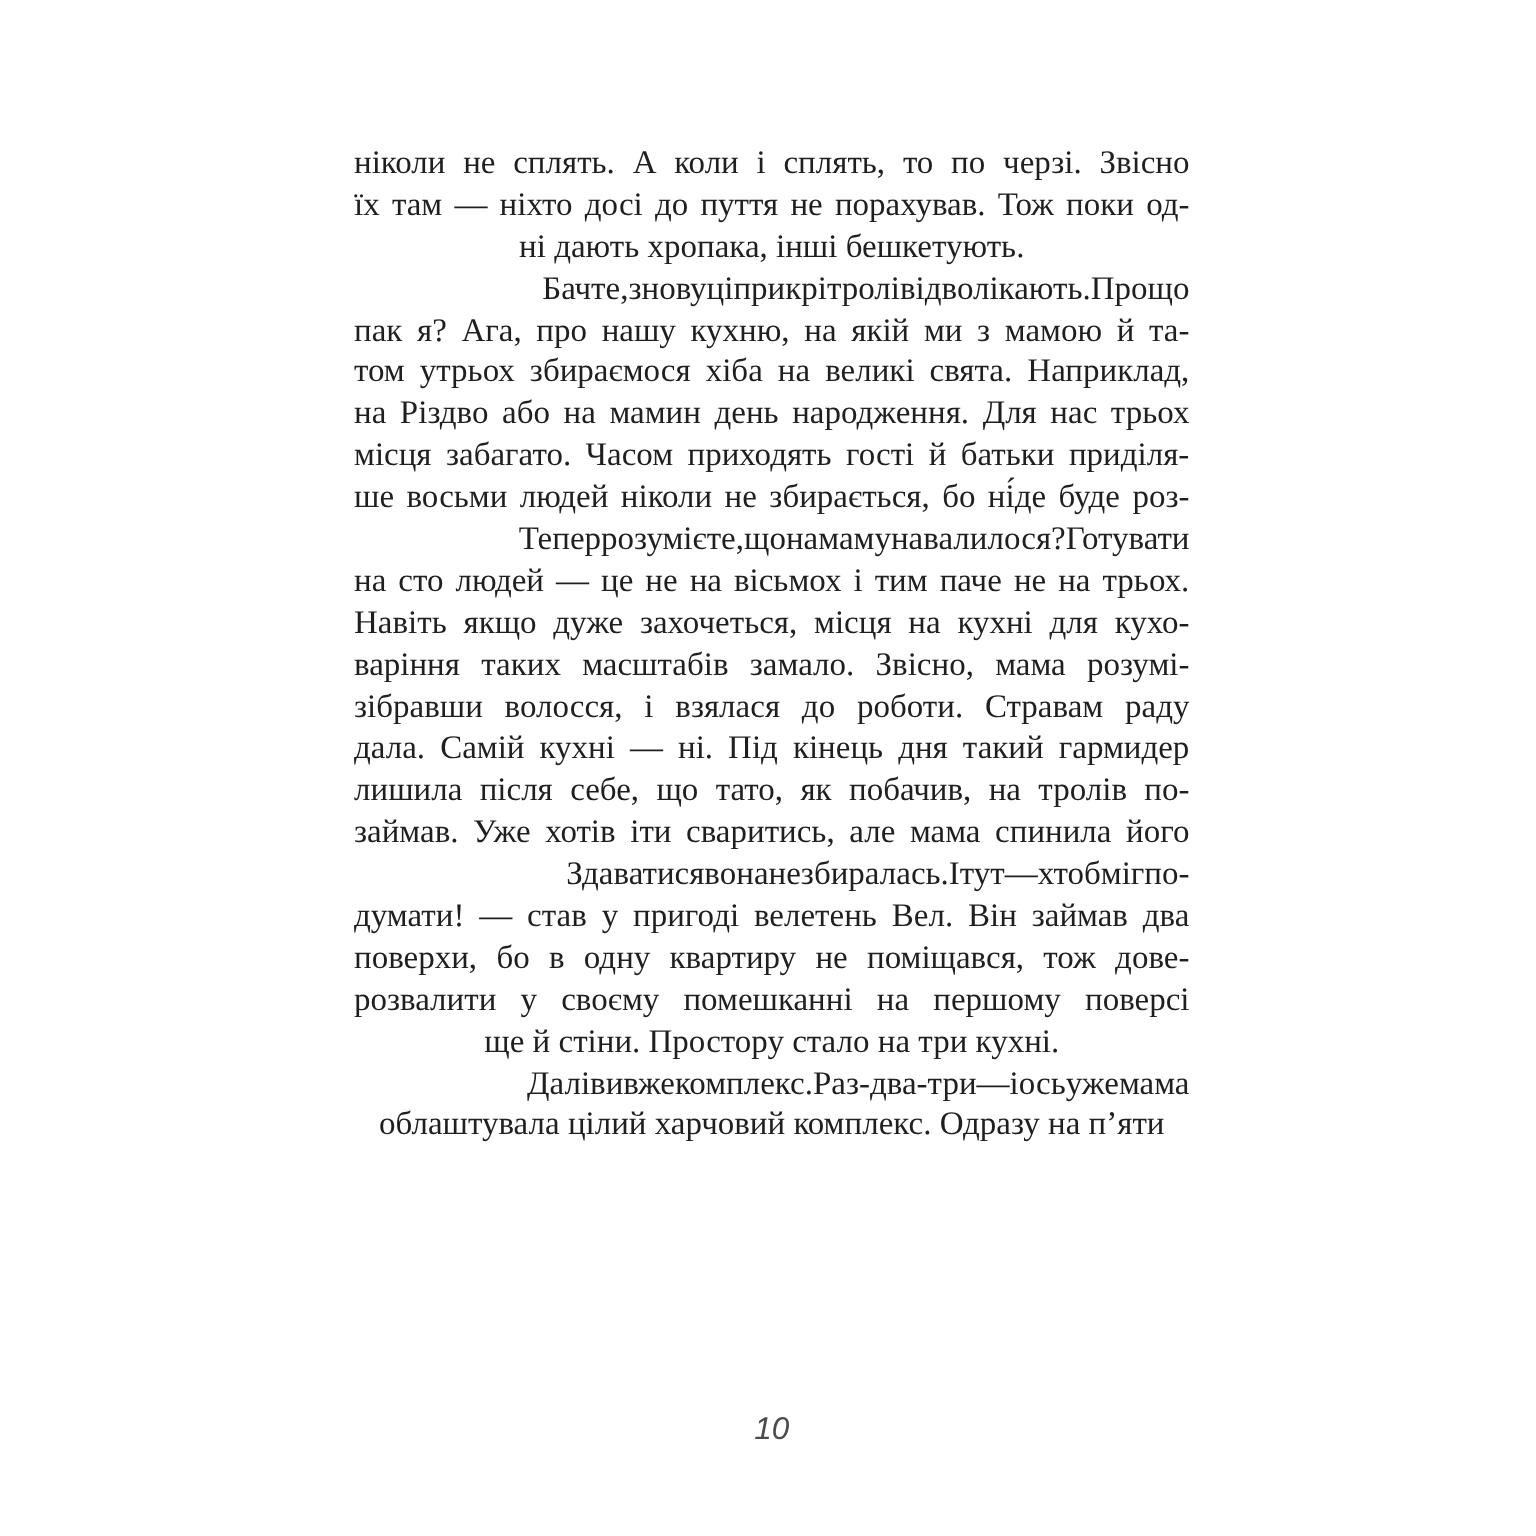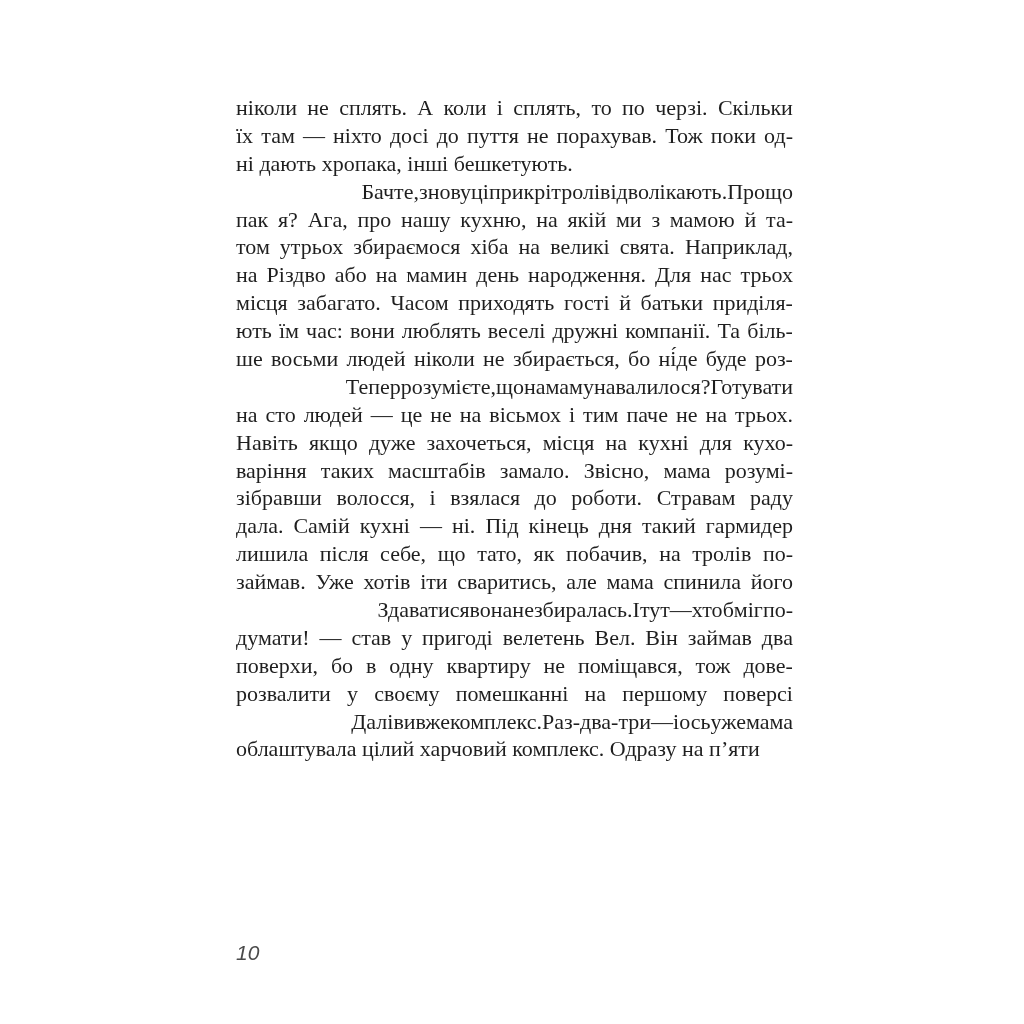"Скільки" span { text: Скільки -> Звісно }
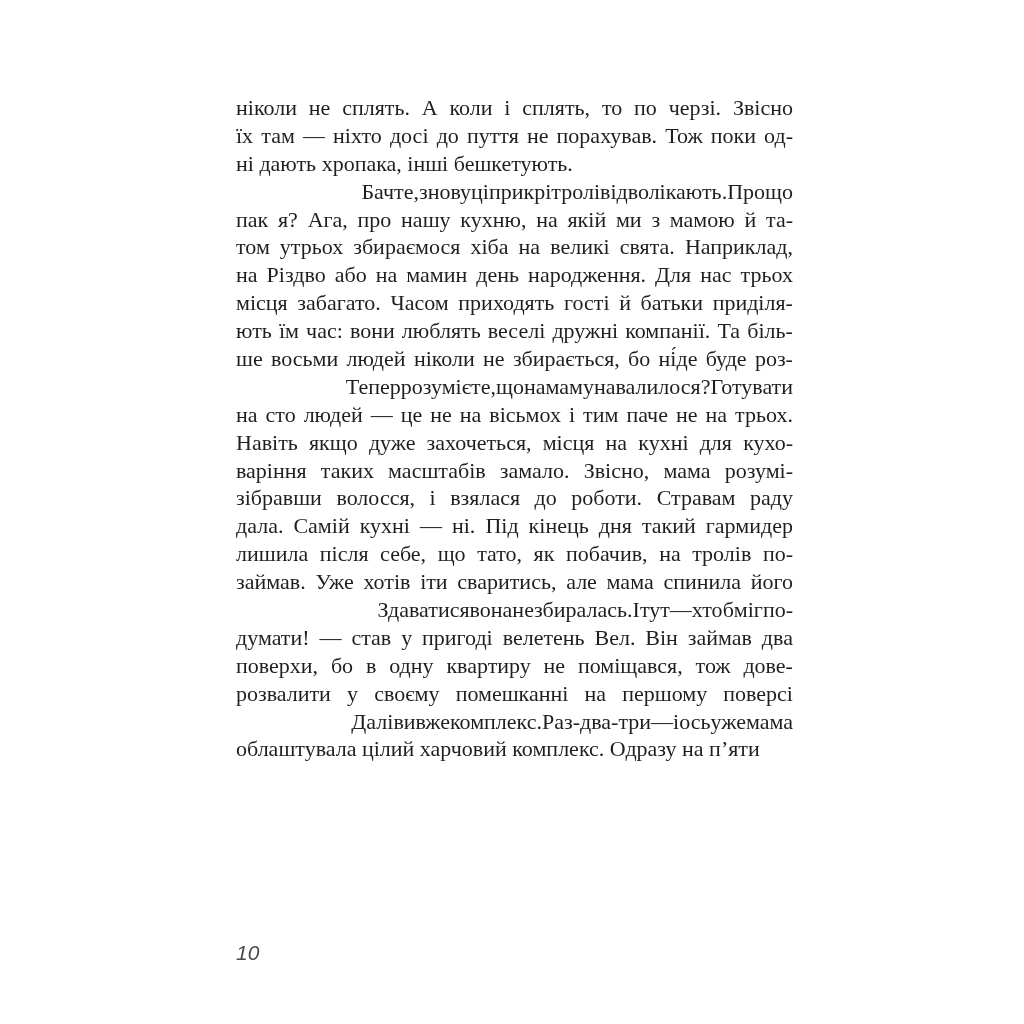"ні дають хропака, інші бешкетують." .line.pl { text-align: left -> center }
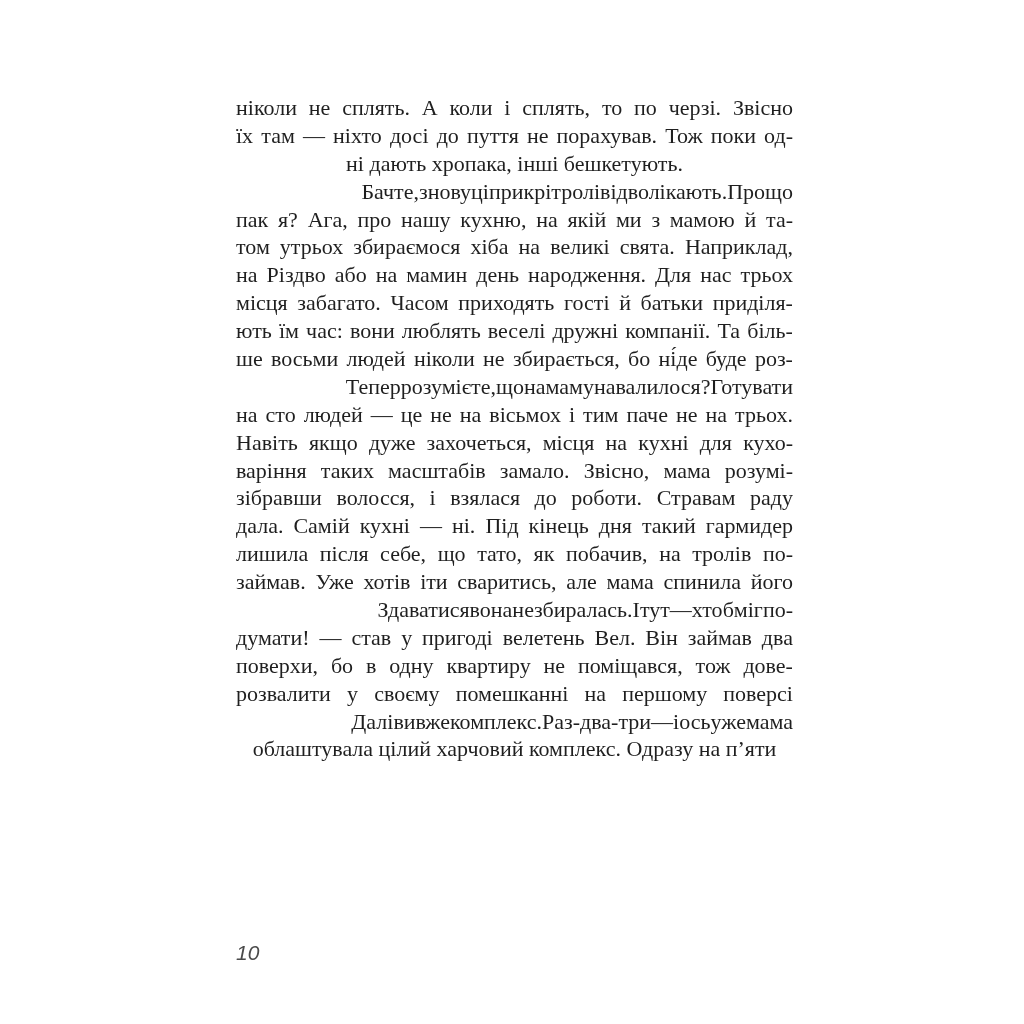"ють" span.line { html: <span> <span>ють</span> <span>їм</span> <span>час:</span> <span>вони</span> <span>люблять</span> <span>веселі</span> <span>дружні</span> <span>компанії.</span> <span>Та</span> <span>біль-</span> </span> -> none }
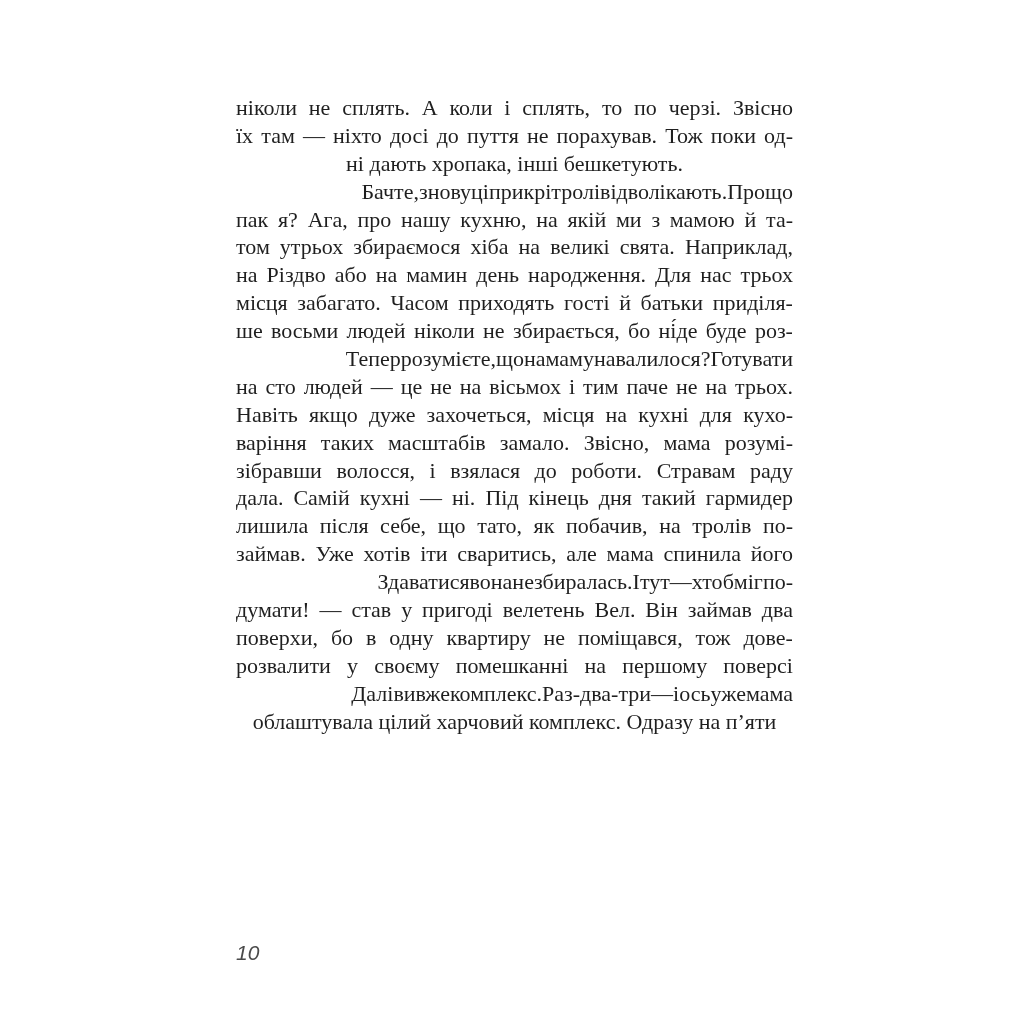"ще й стіни. Простору стало" span.line { html: none -> <span>ще й стіни. Простору стало на три кухні.</span> }
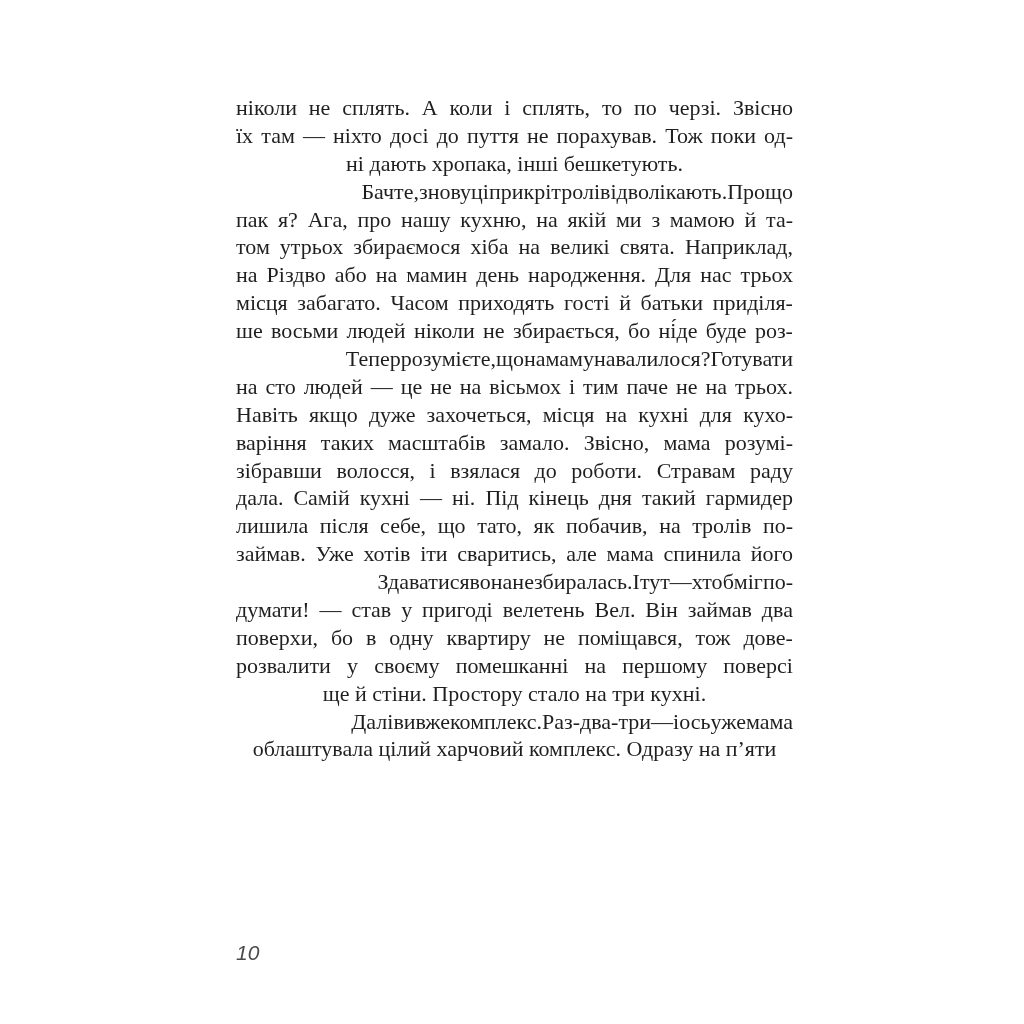"10" .folio { text-align: none -> center }
